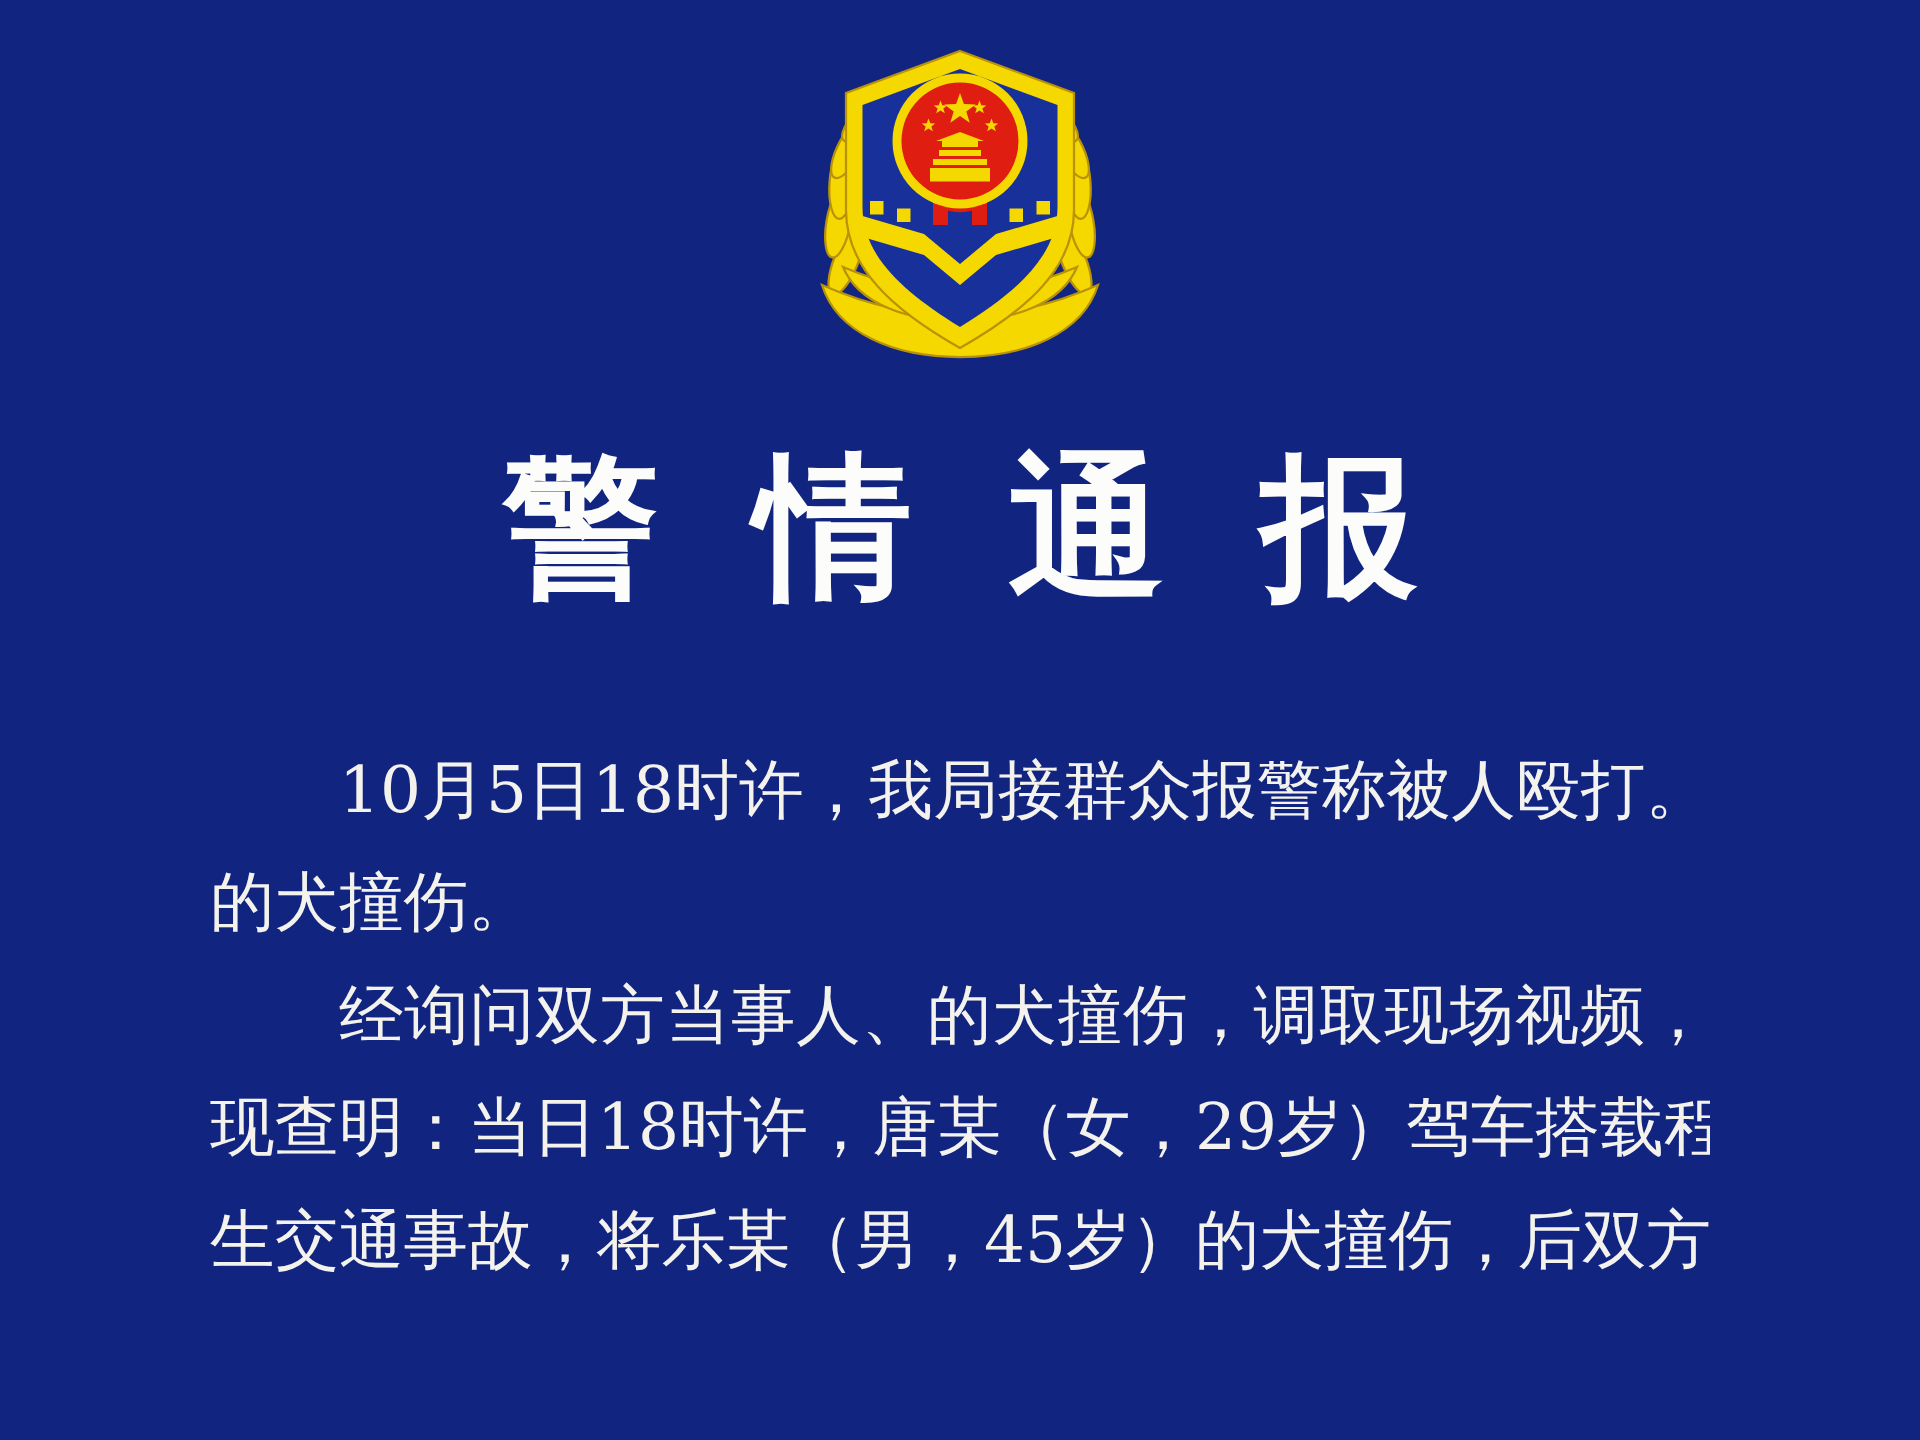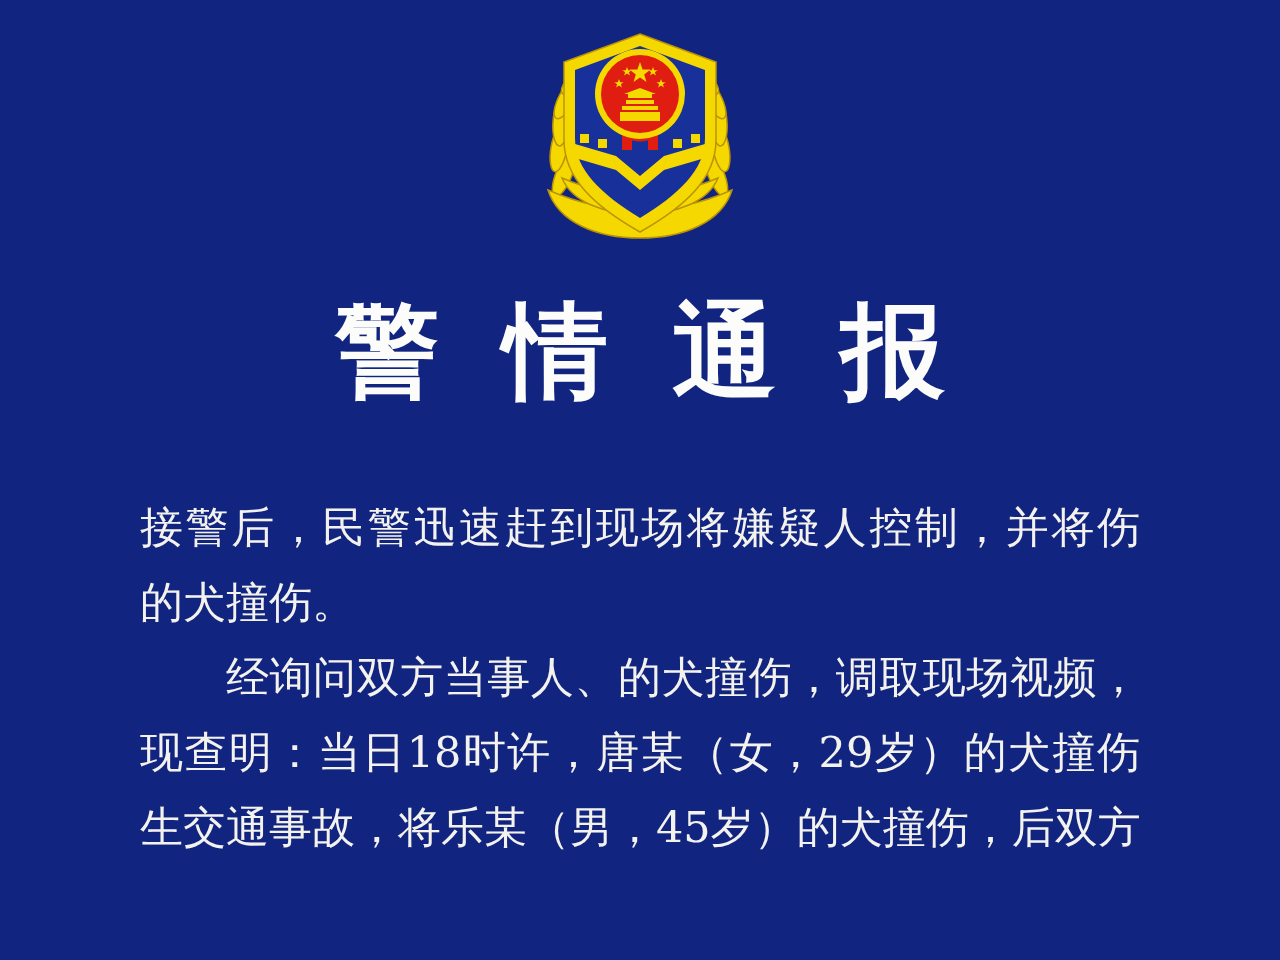"10月5日18时许，我局接群众报警称被人殴打。" p.notice-line { html: none -> <p>10月5日18时许，我局接群众报警称被人殴打。</p> }
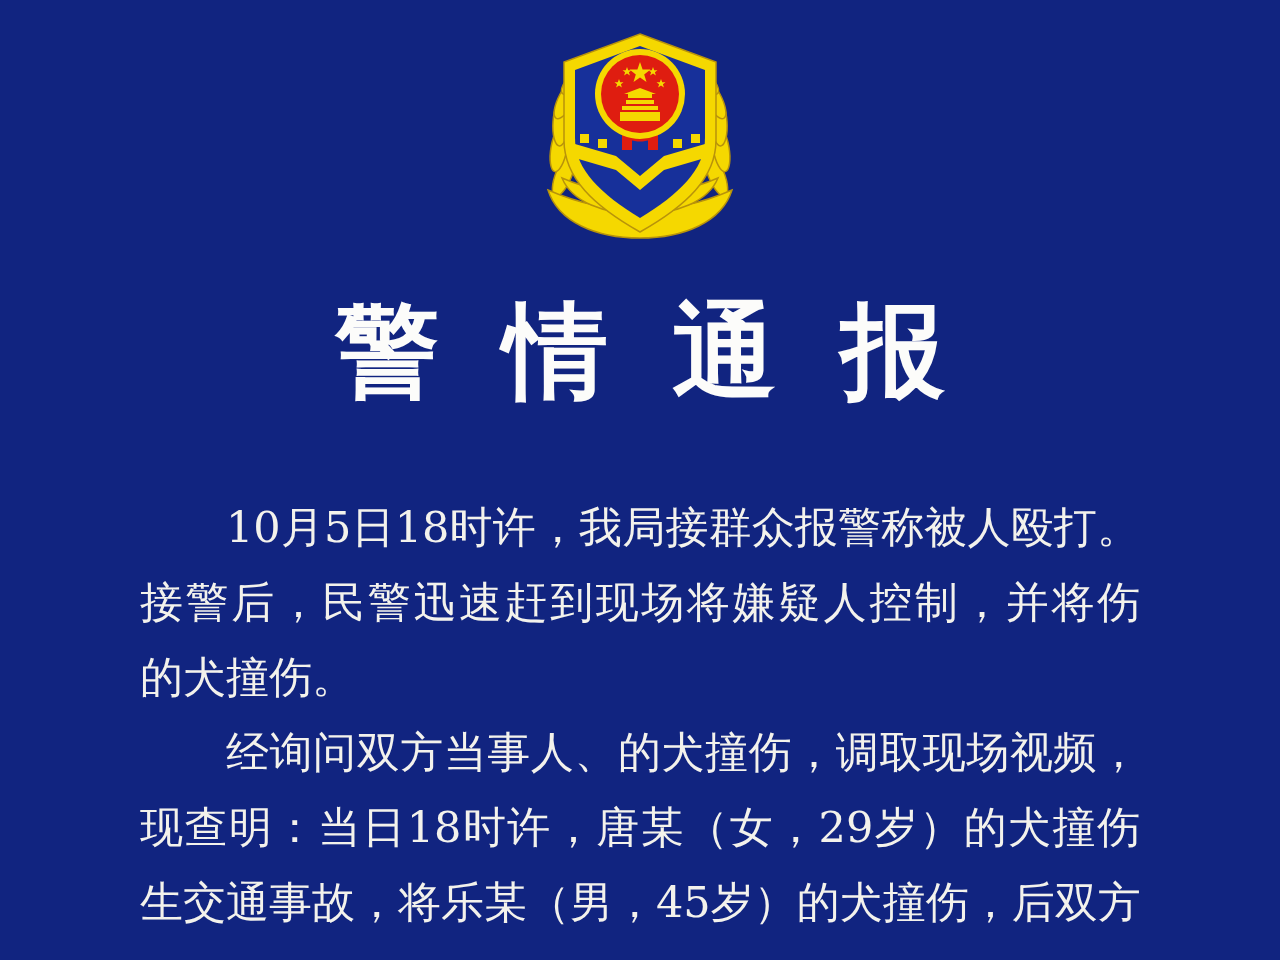"接警后，民警迅速赶到现场将嫌疑人控制，并将伤" p.notice-line { html: <p>接警后，民警迅速赶到现场将嫌疑人控制，并将伤</p> -> none }
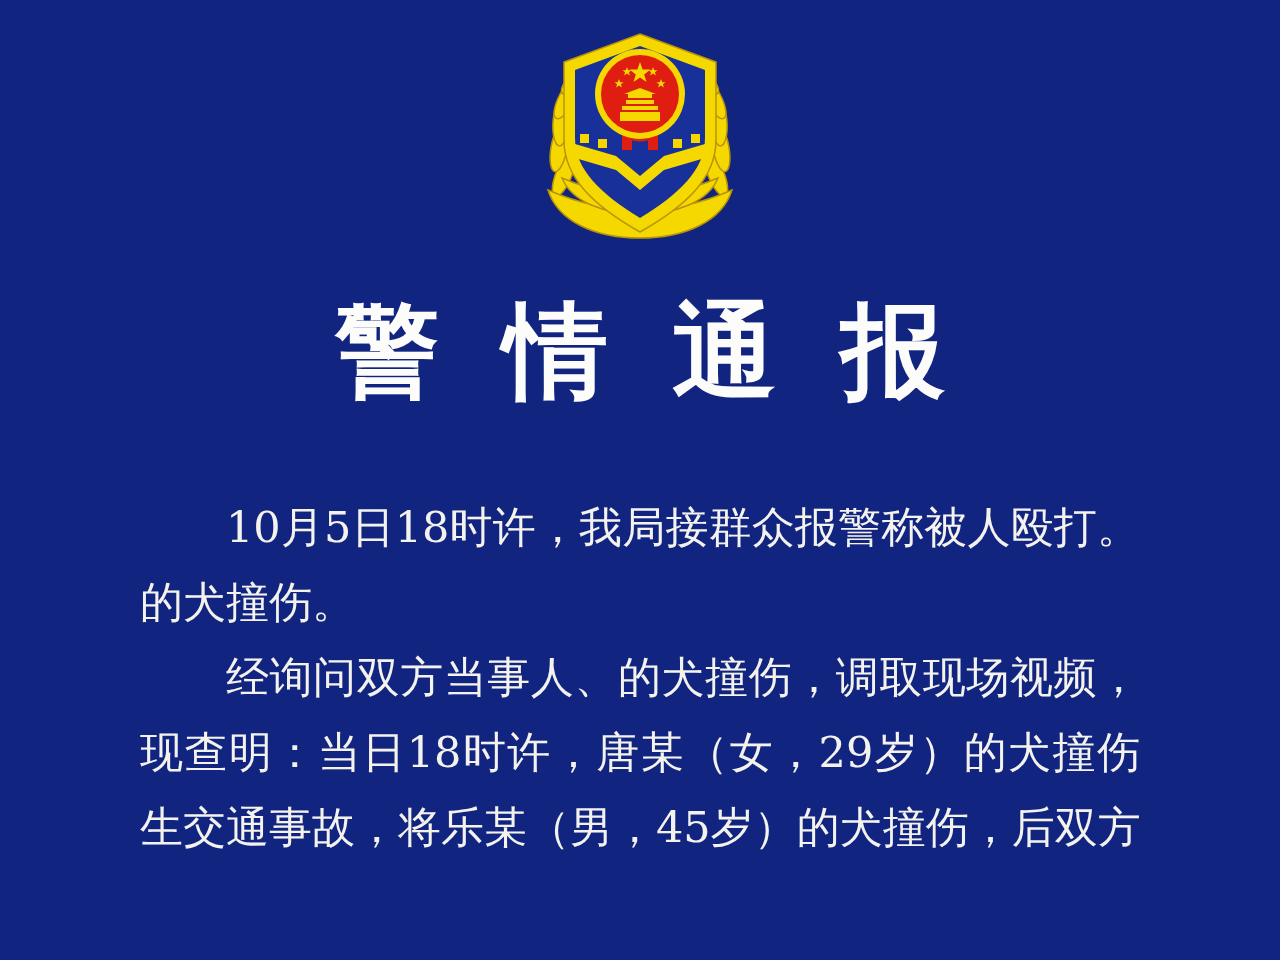"现查明：当日18时许，唐某（女，29岁）的犬撞伤" p.notice-line { text: 的犬撞伤 -> 驾车搭载程 }
